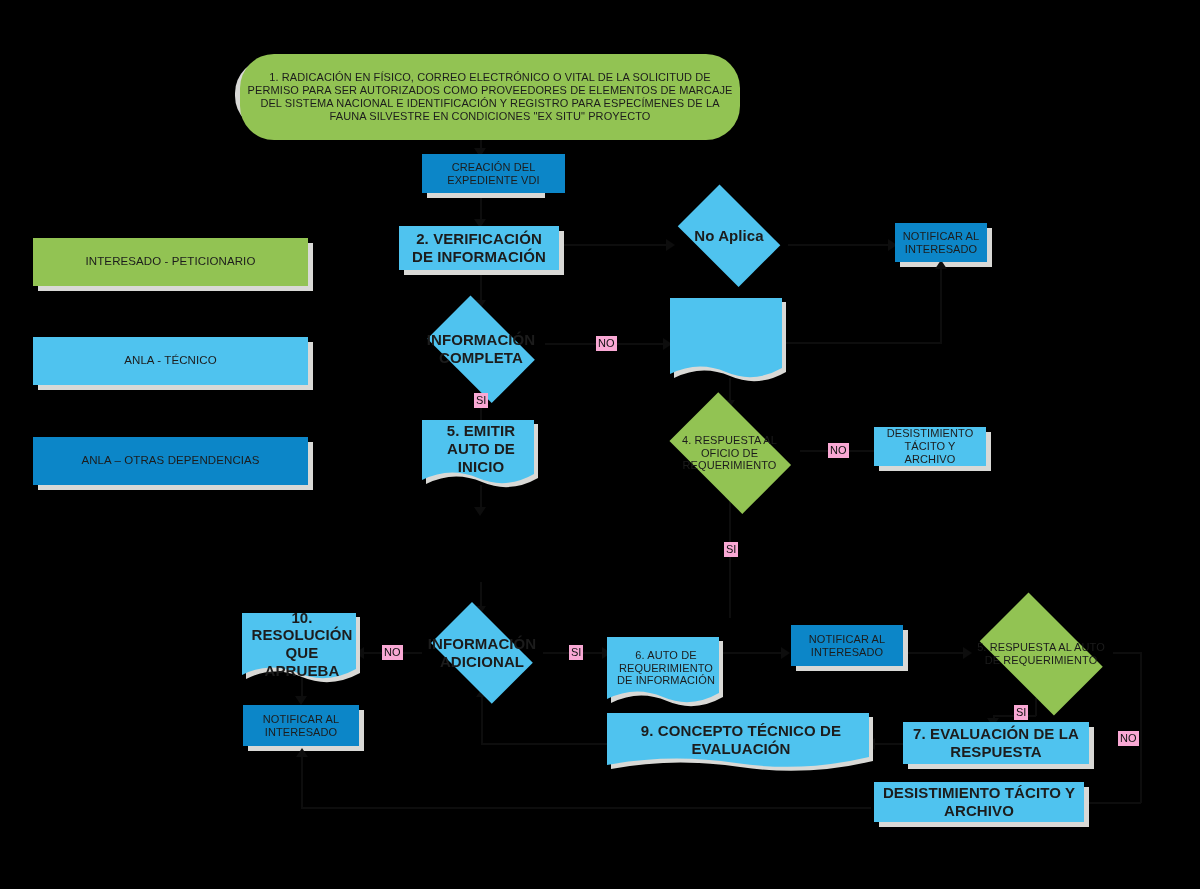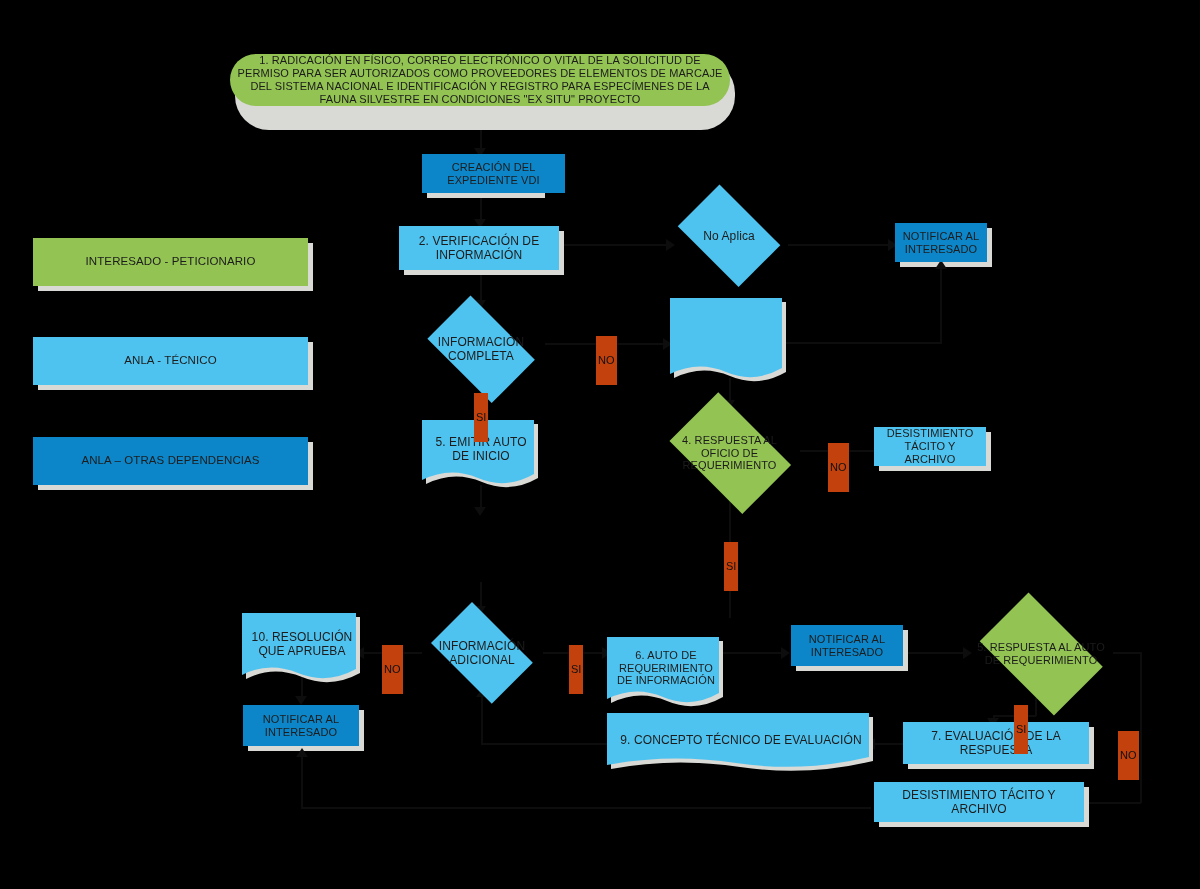"1. RADICACIÓN EN FÍSICO, CORREO" div.node { height: 52px -> 86px; left: 230px -> 240px }
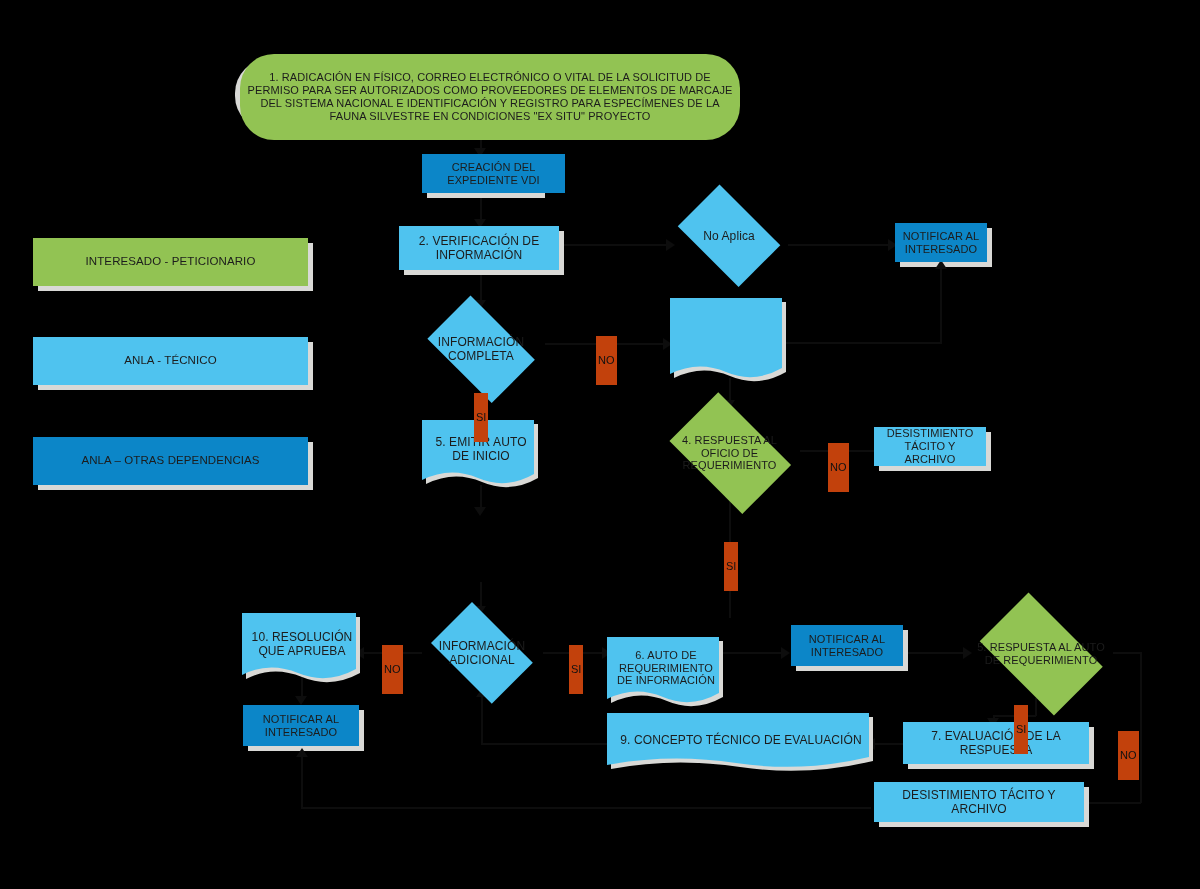"2. VERIFICACIÓN DE INFORMACIÓN" .t115 { font-size: 12px -> 15px; font-weight: none -> bold }
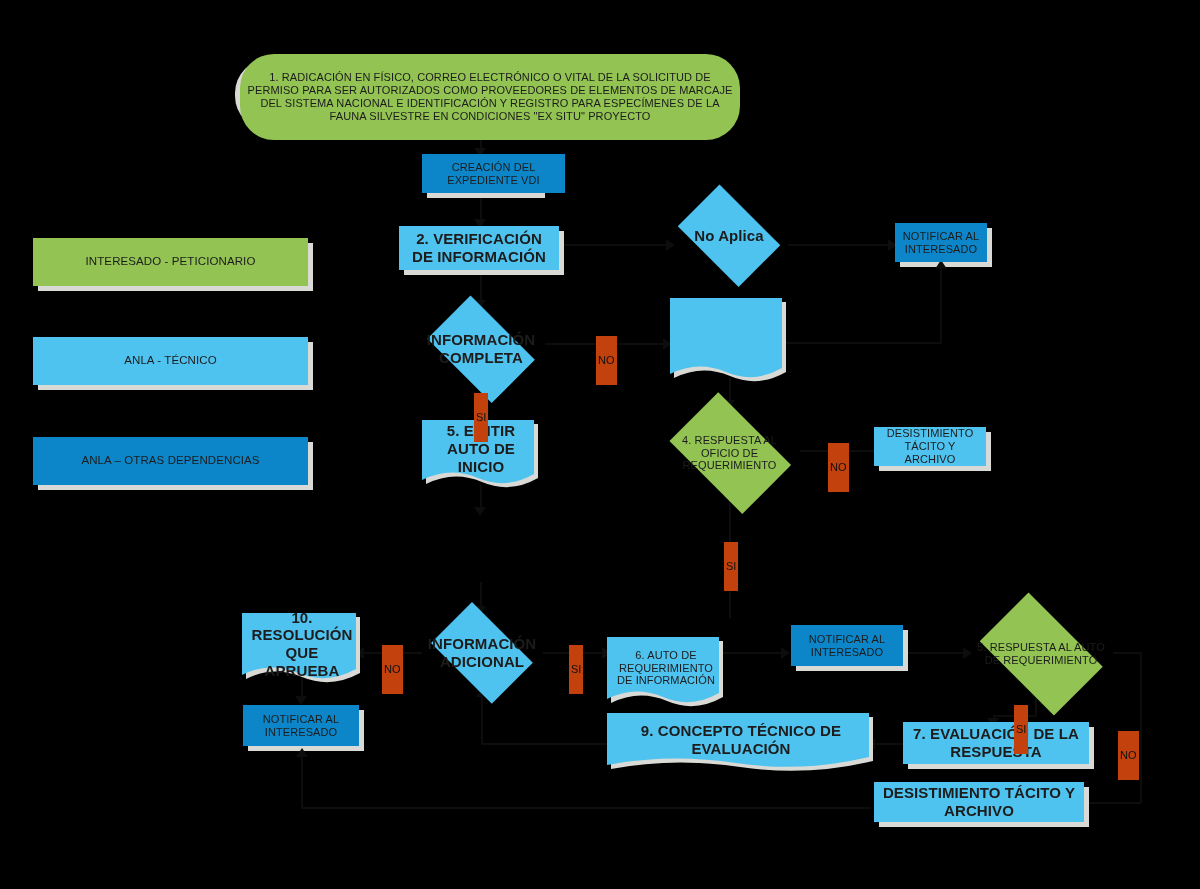"NO" .elabel { background: #c2410c -> #f9a8d4; padding: 18px 2px -> 1px 2px }
